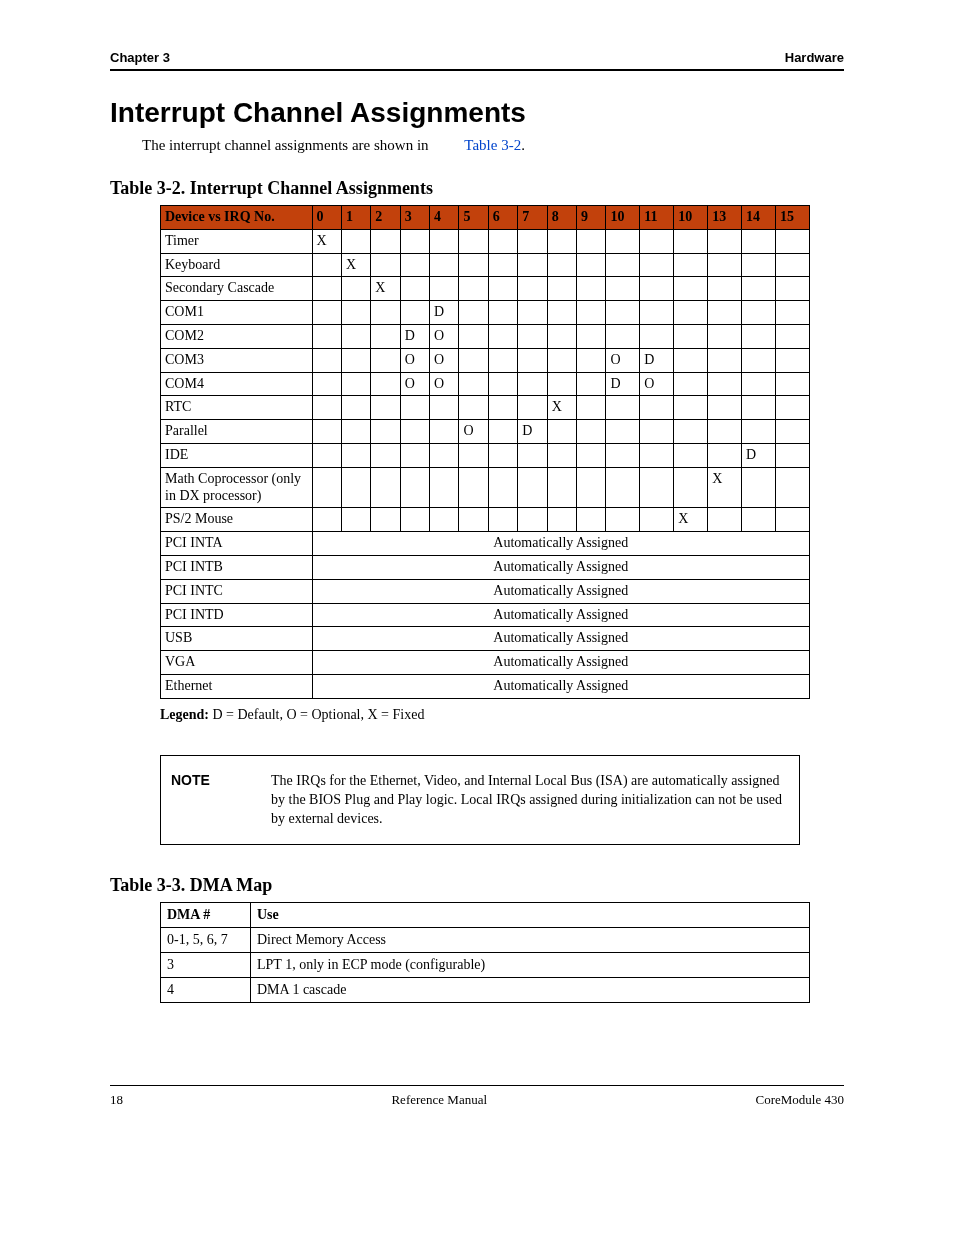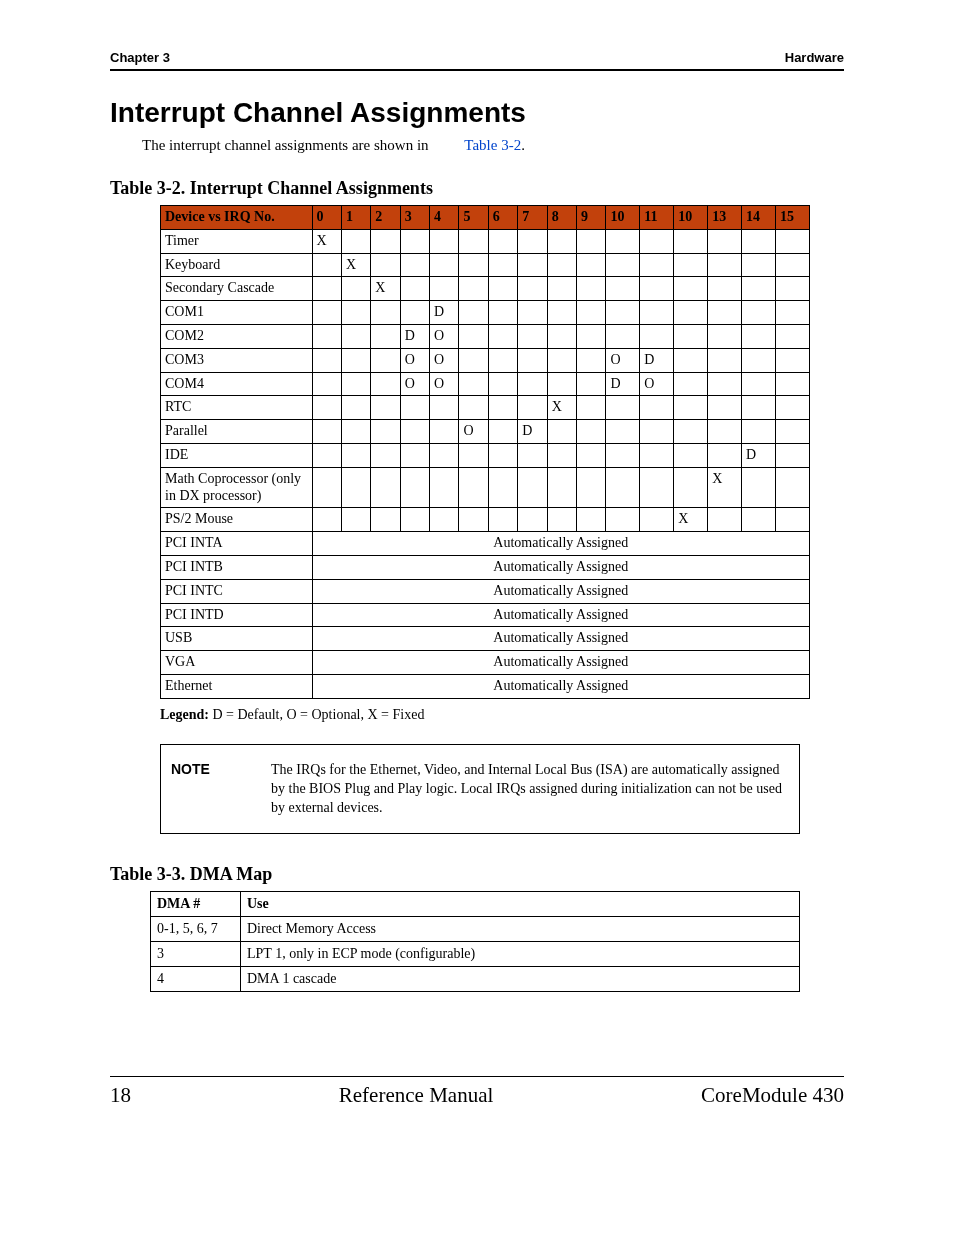"Legend: D = Default, O" .legend { margin: 8px 0 21px 50px -> 8px 0 32px 50px }
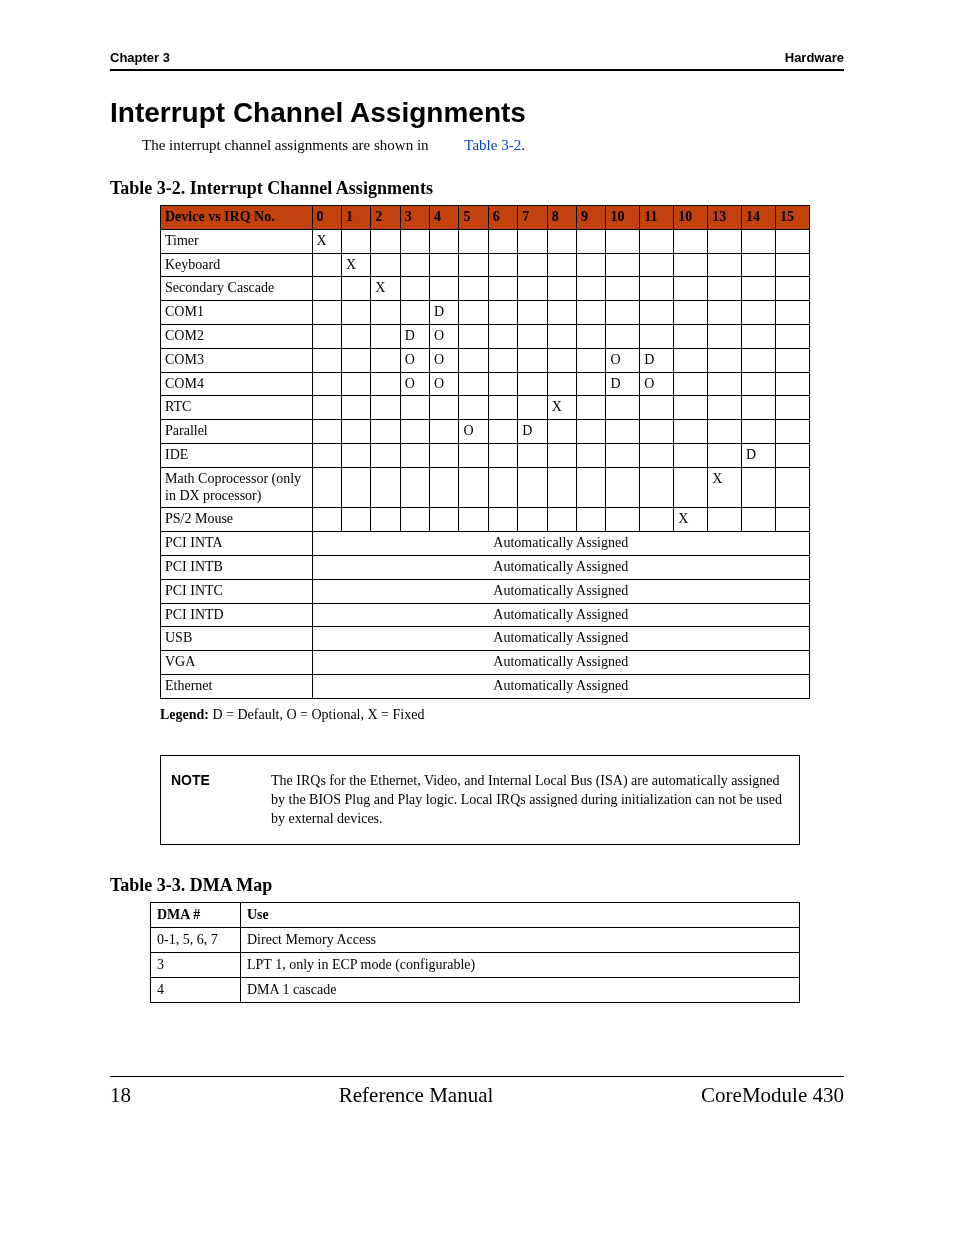"DMA #" table.dma { margin-left: 40px -> 50px }
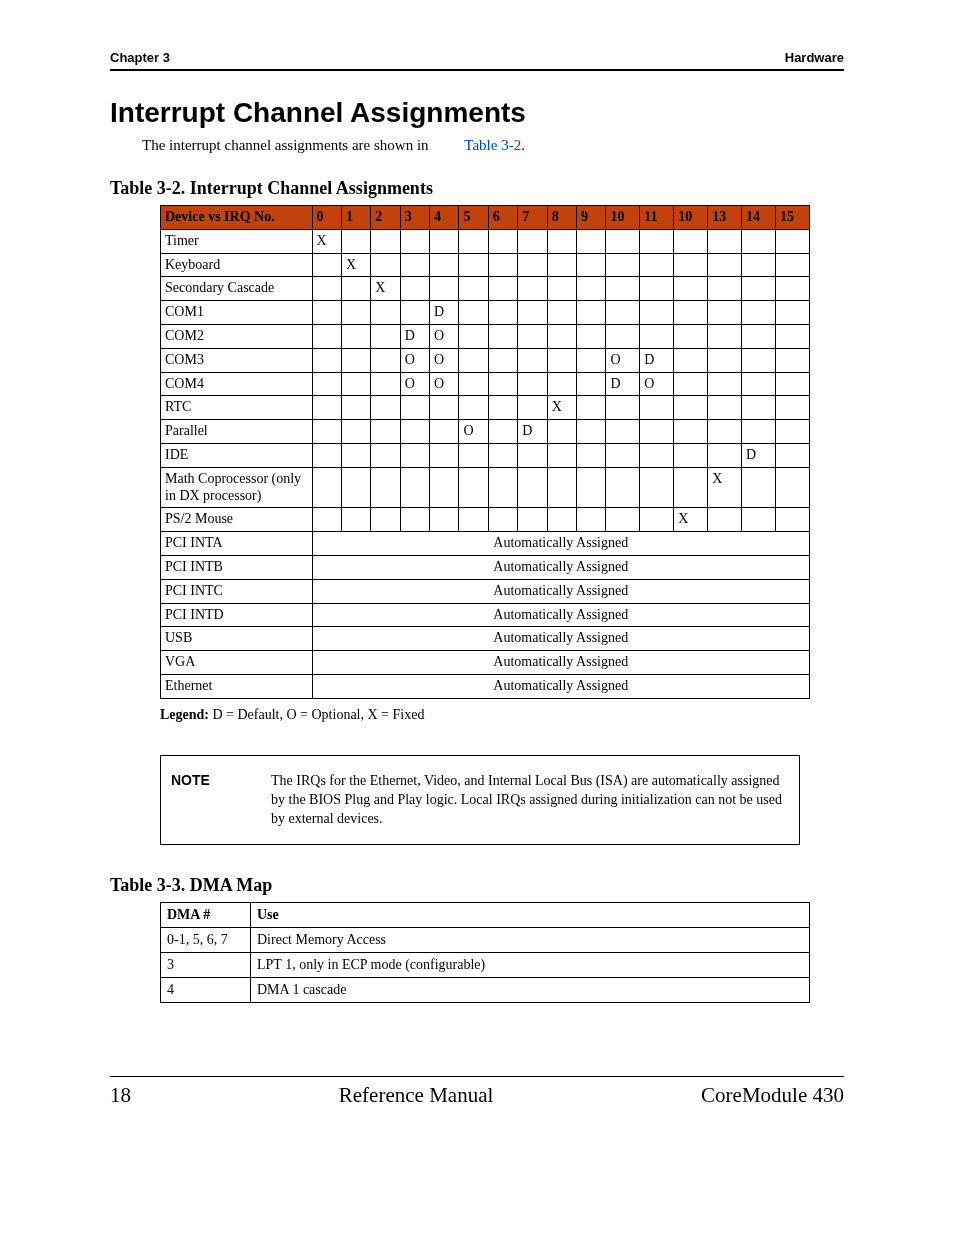"18" .footer { font-size: 21px -> 13px }
